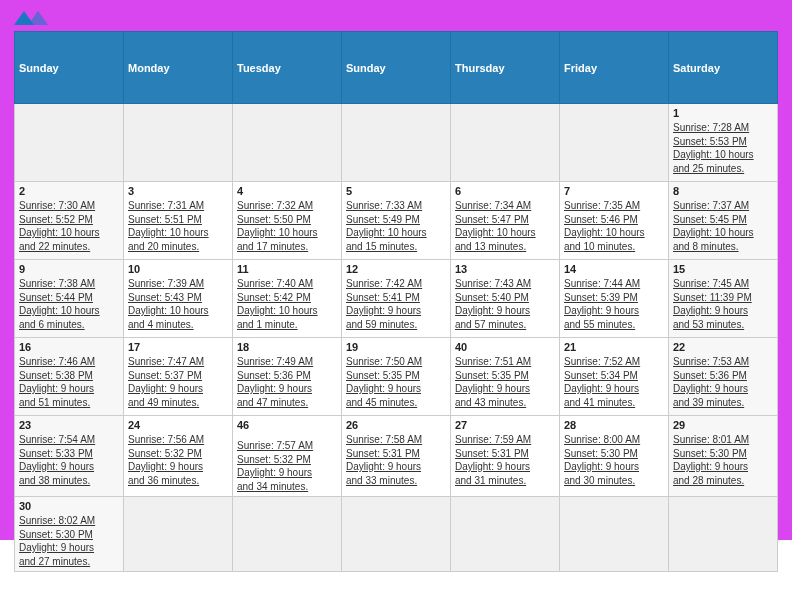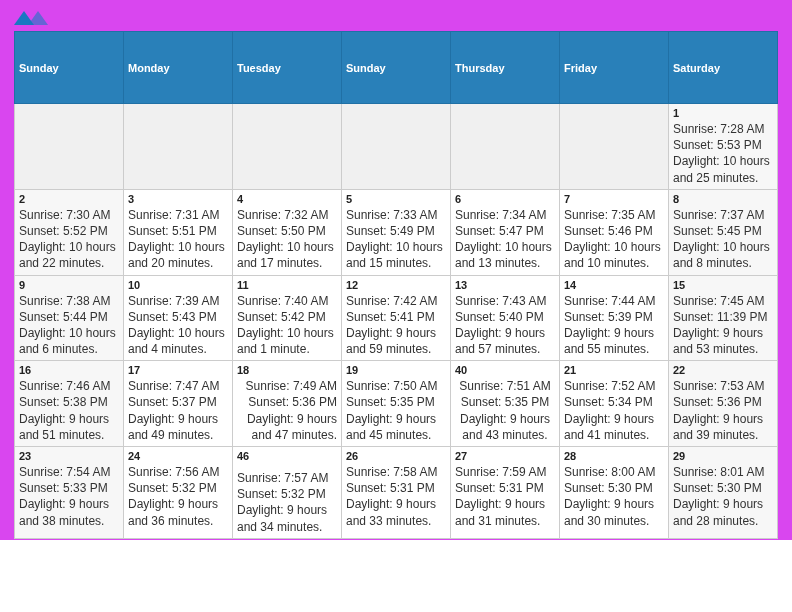"Sunrise: 7:28 AM" .day-info { font-size: 12px -> 10px; text-decoration: none -> underline }
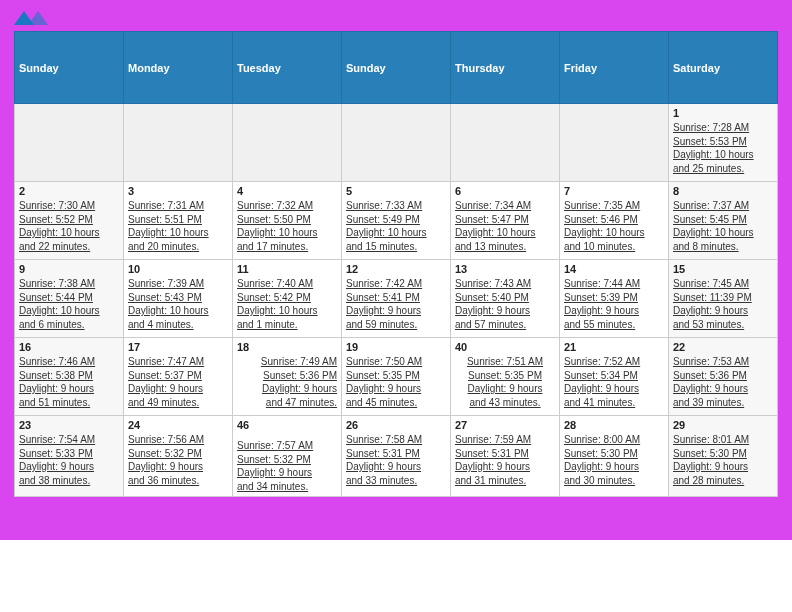"Sunrise: 7:49 AM" div.day-info { text-align: right -> none }
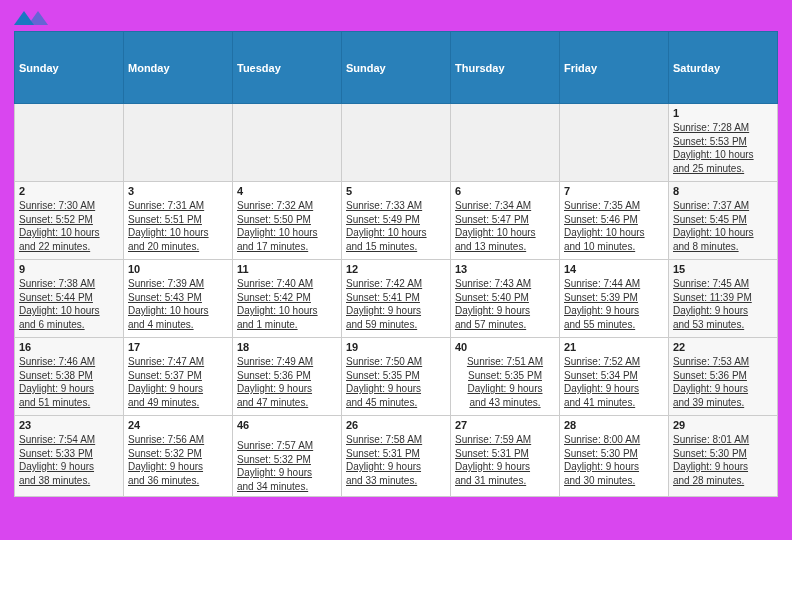"Sunrise: 7:51 AM" div.day-info { text-align: center -> none }
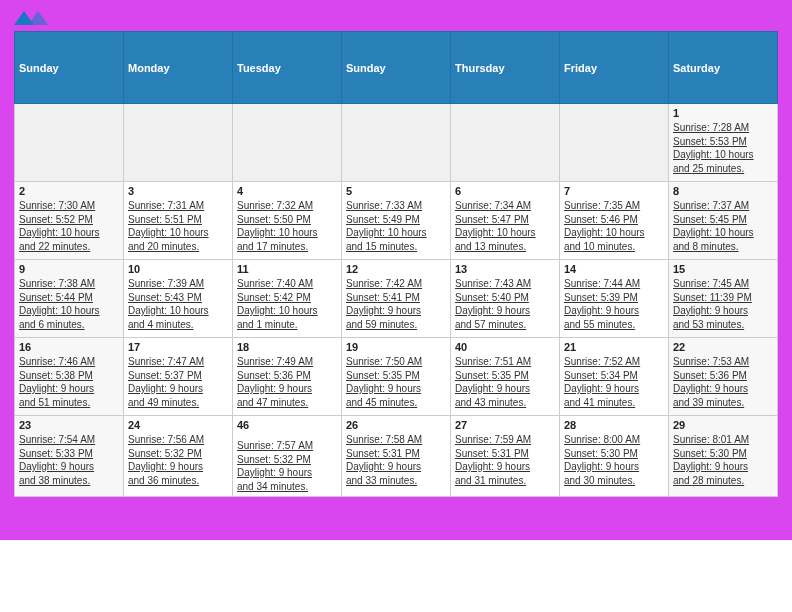"30" tr { html: none -> <tr> <td> <span>30</span> <div>Sunrise: 8:02 AM Sunset: 5:30 PM Daylight: 9 hours and 27 minutes.</div> </td> <td></td> <td></td> <td></td> <td></td> <td></td> <td></td> </tr> }
